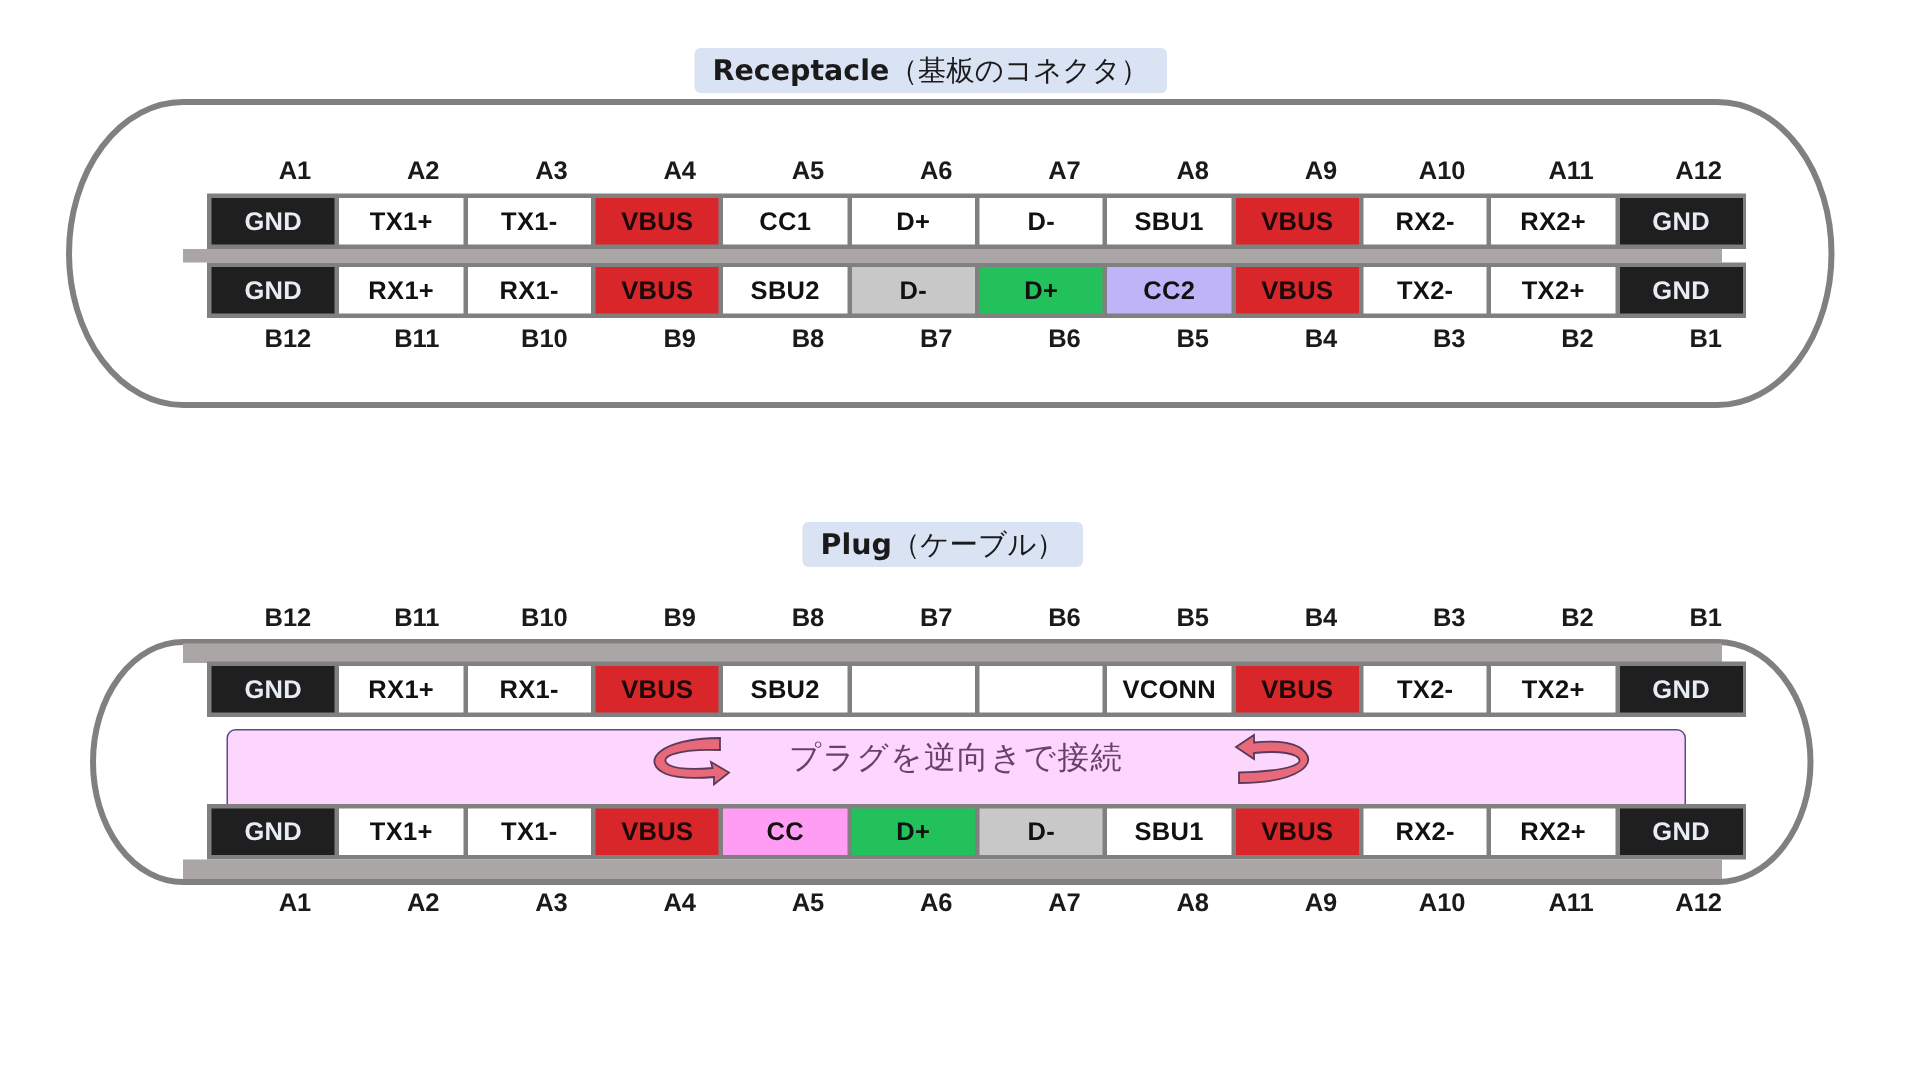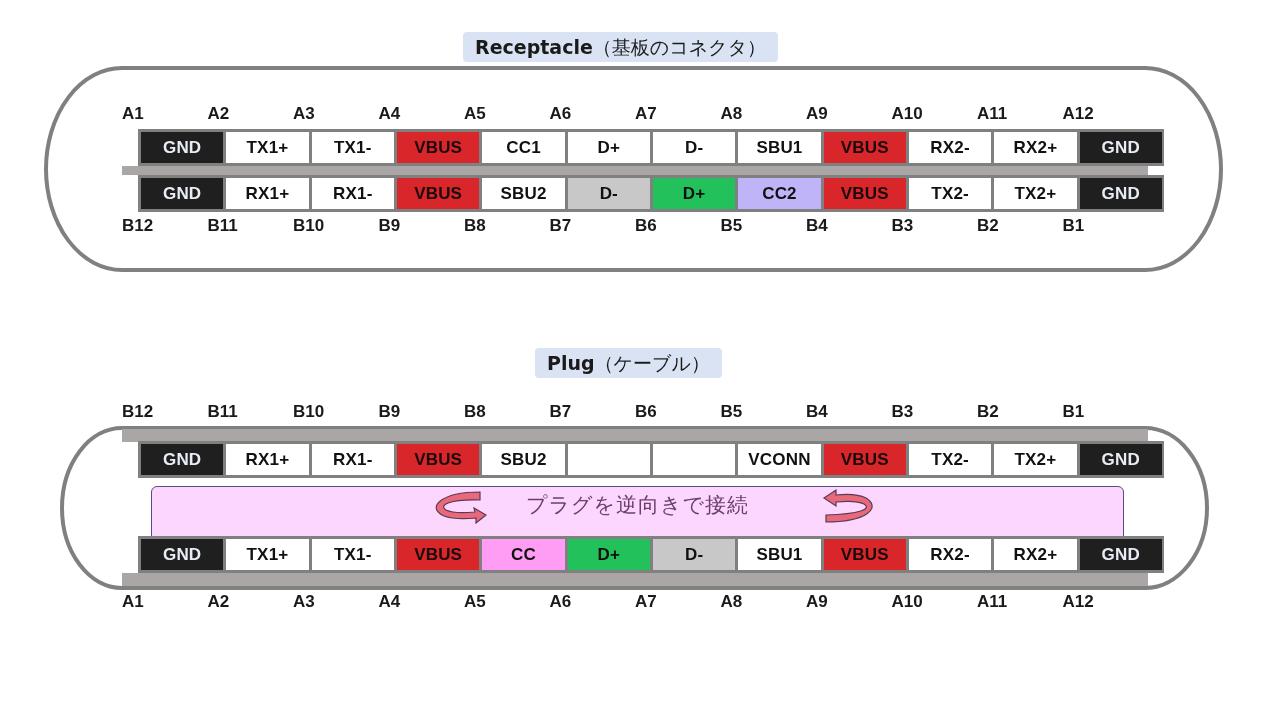"A1" .labels span { text-align: left -> right }
